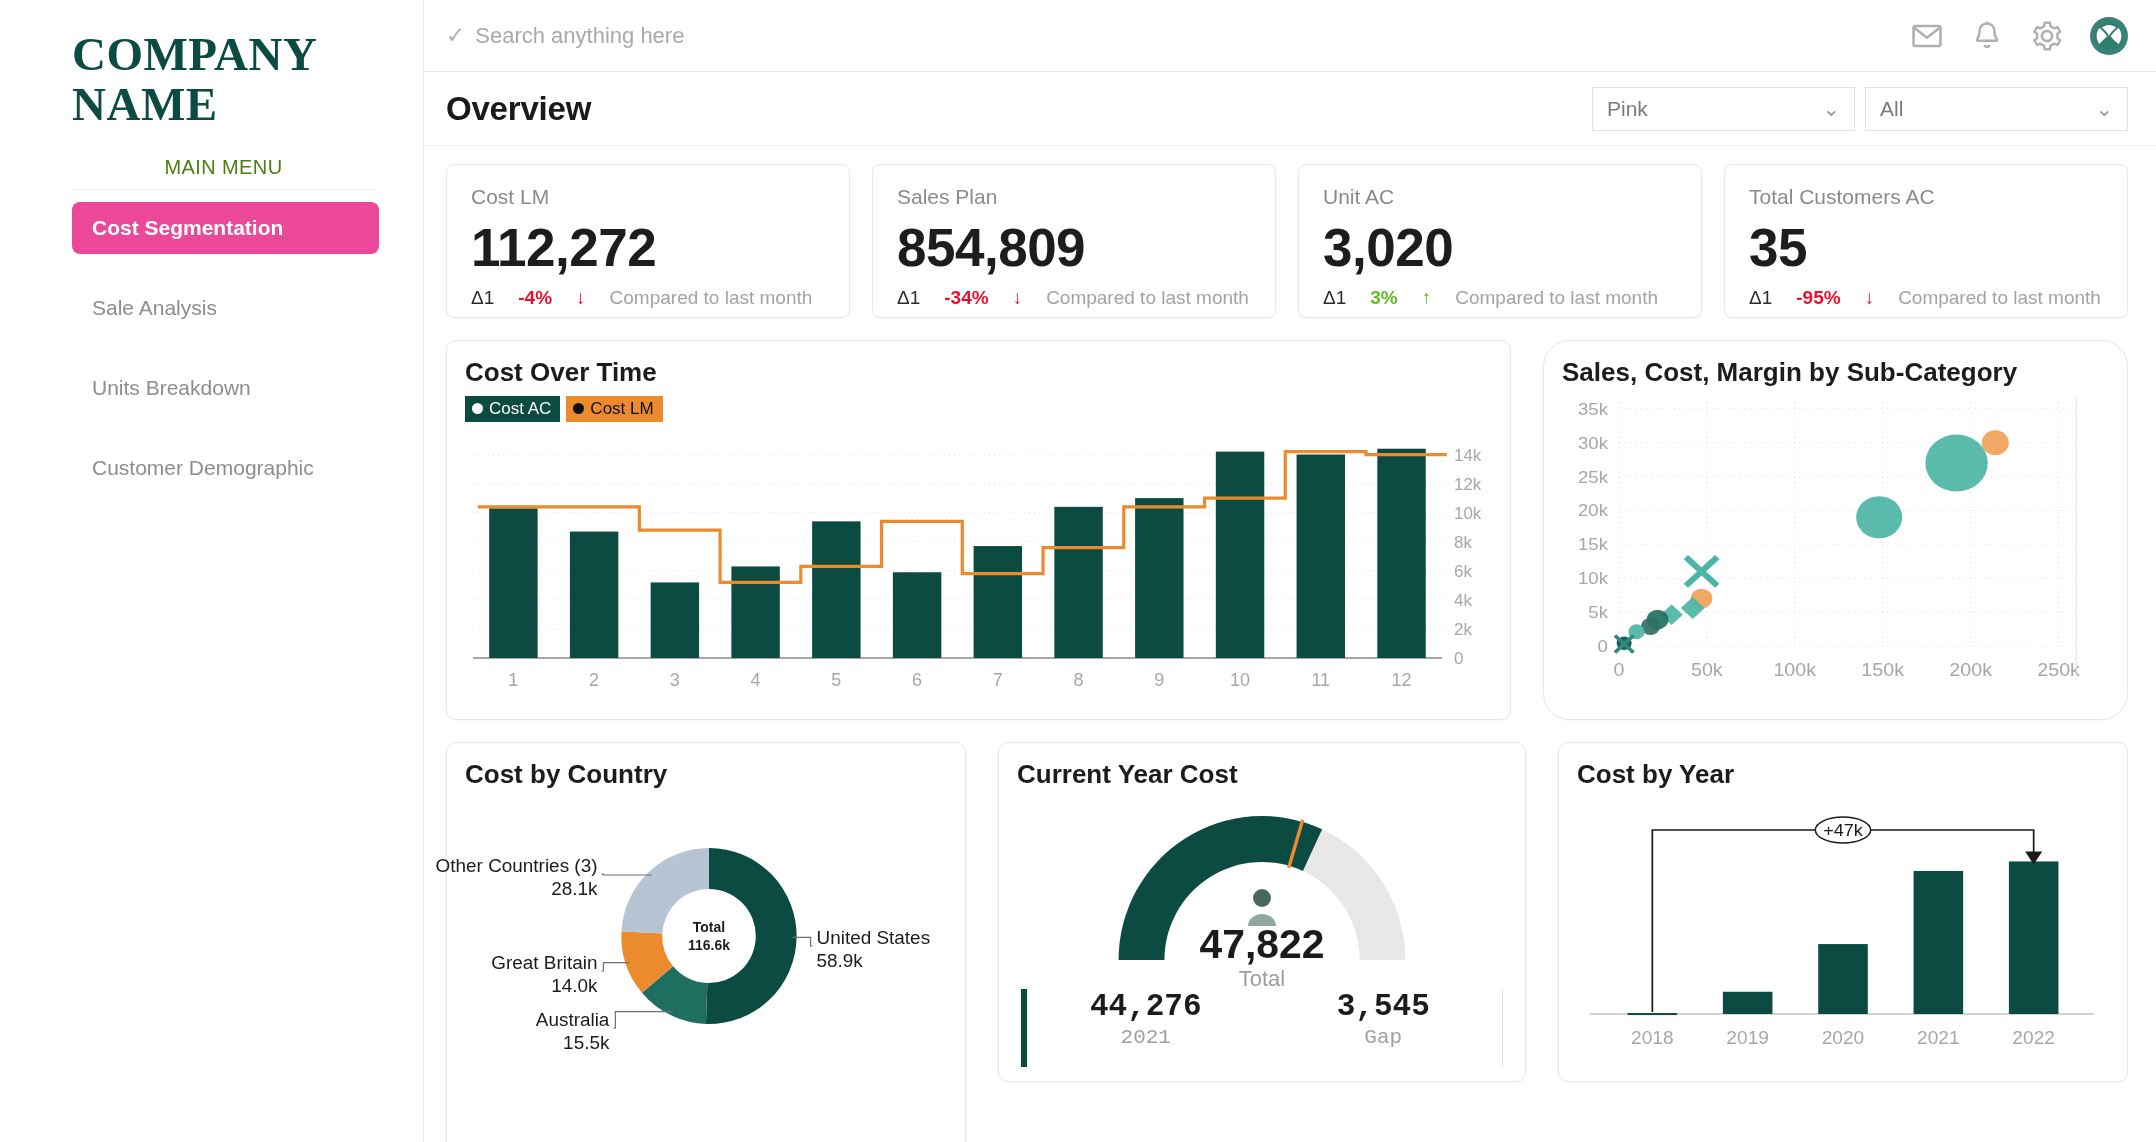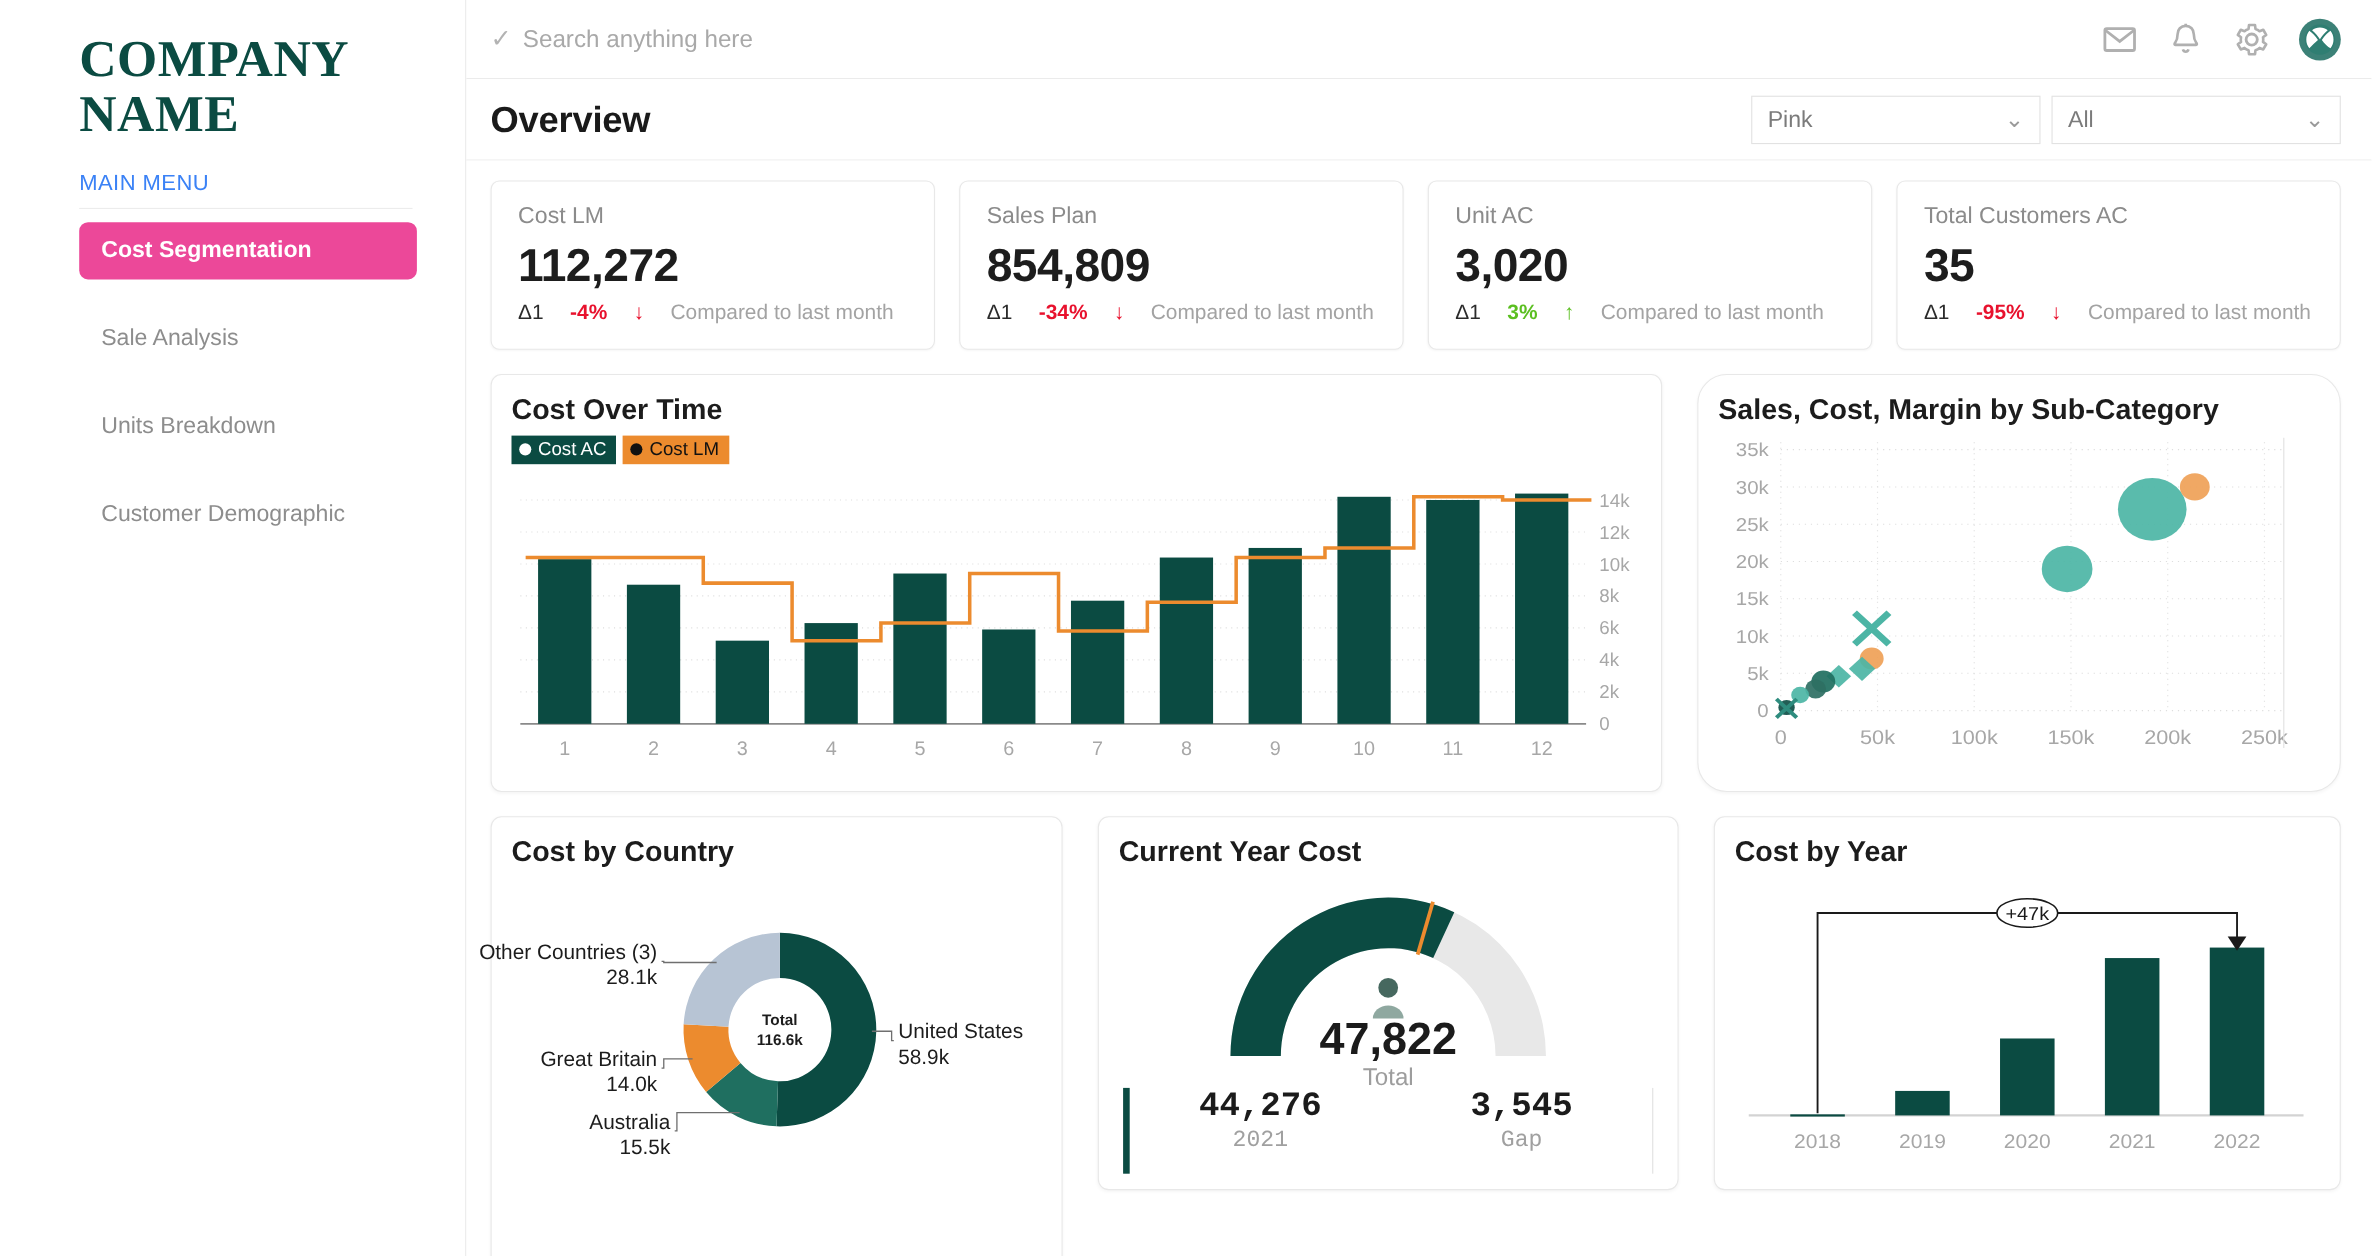"MAIN MENU" .menu-label { color: #3b82f6 -> #4d7c0f; text-align: none -> center }
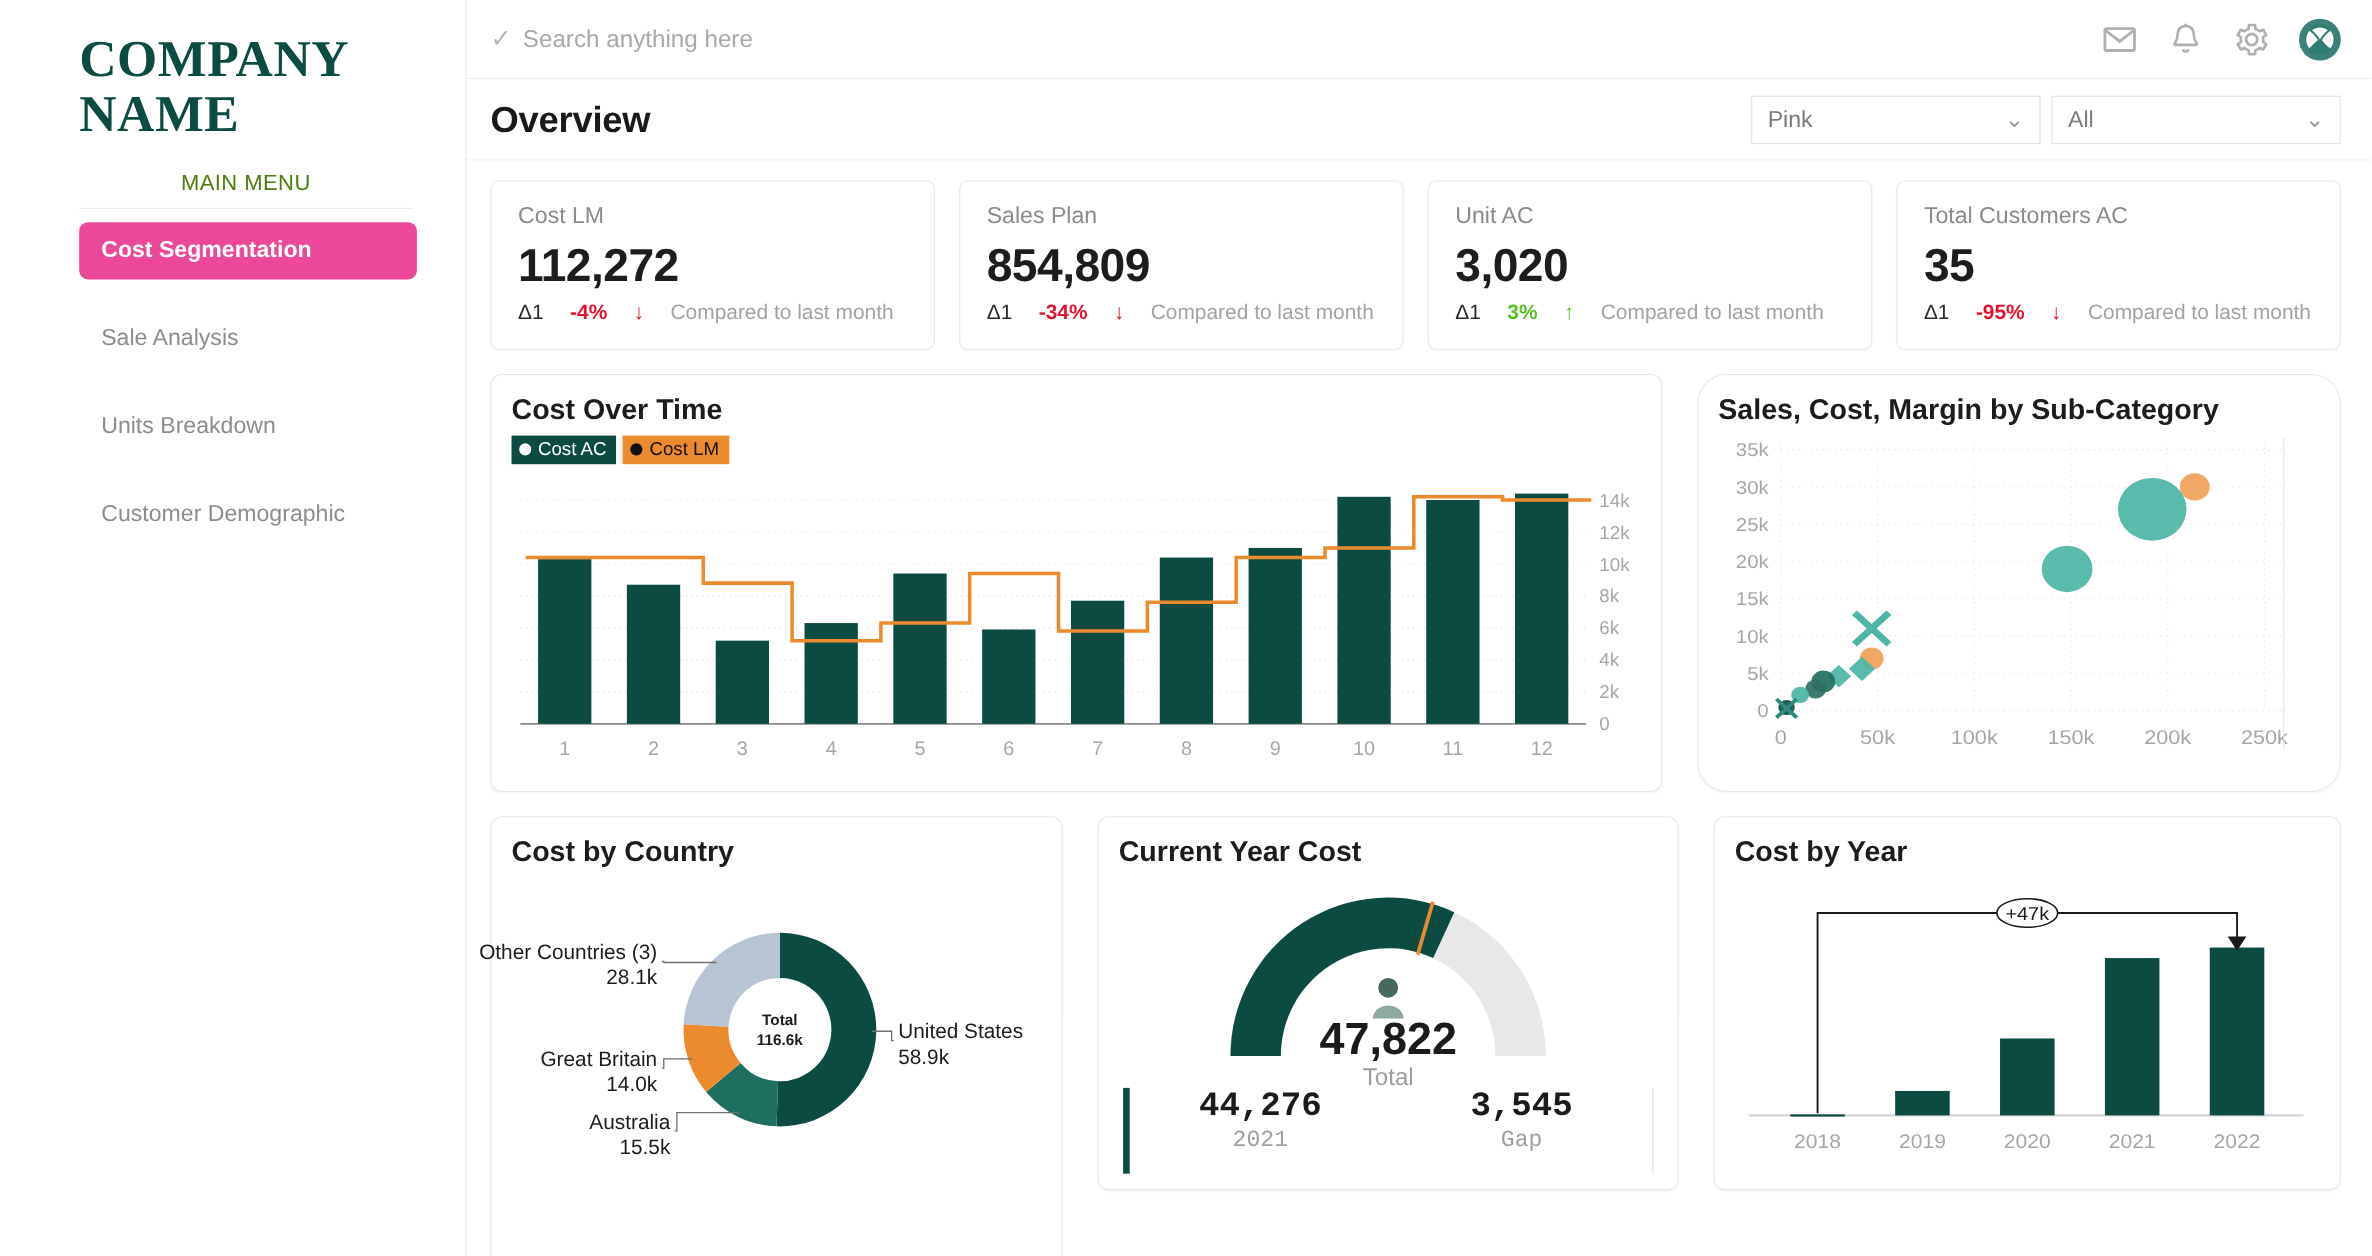"112,272" .kpi-value { font-size: 42px -> 53px }
